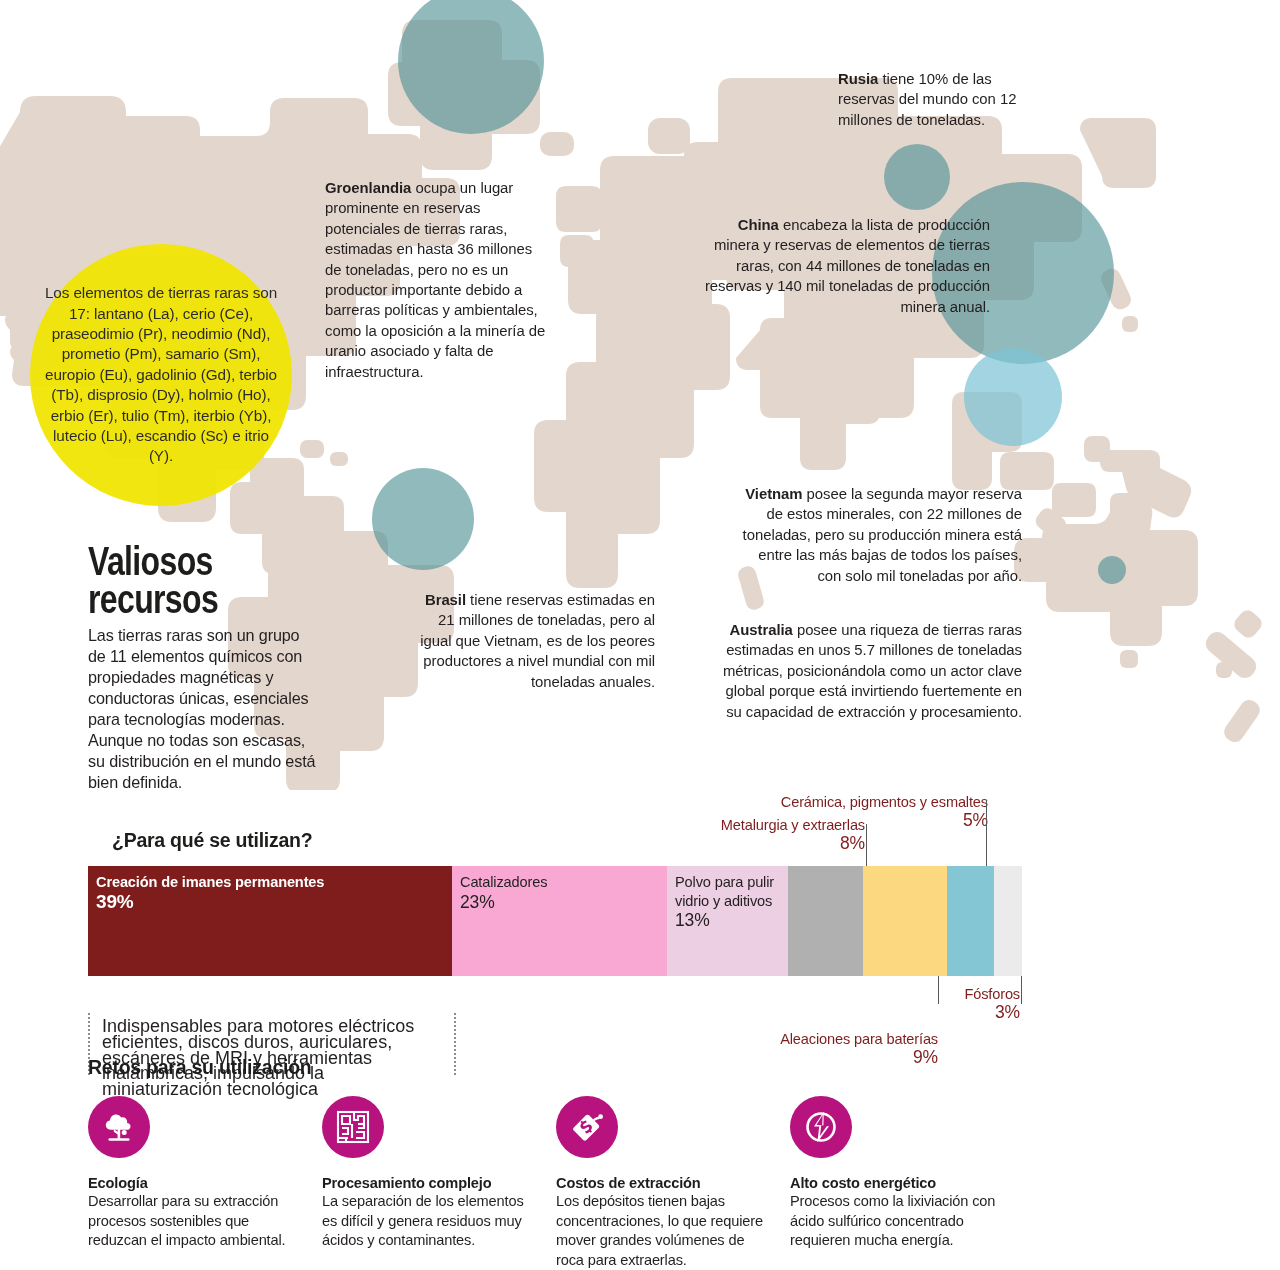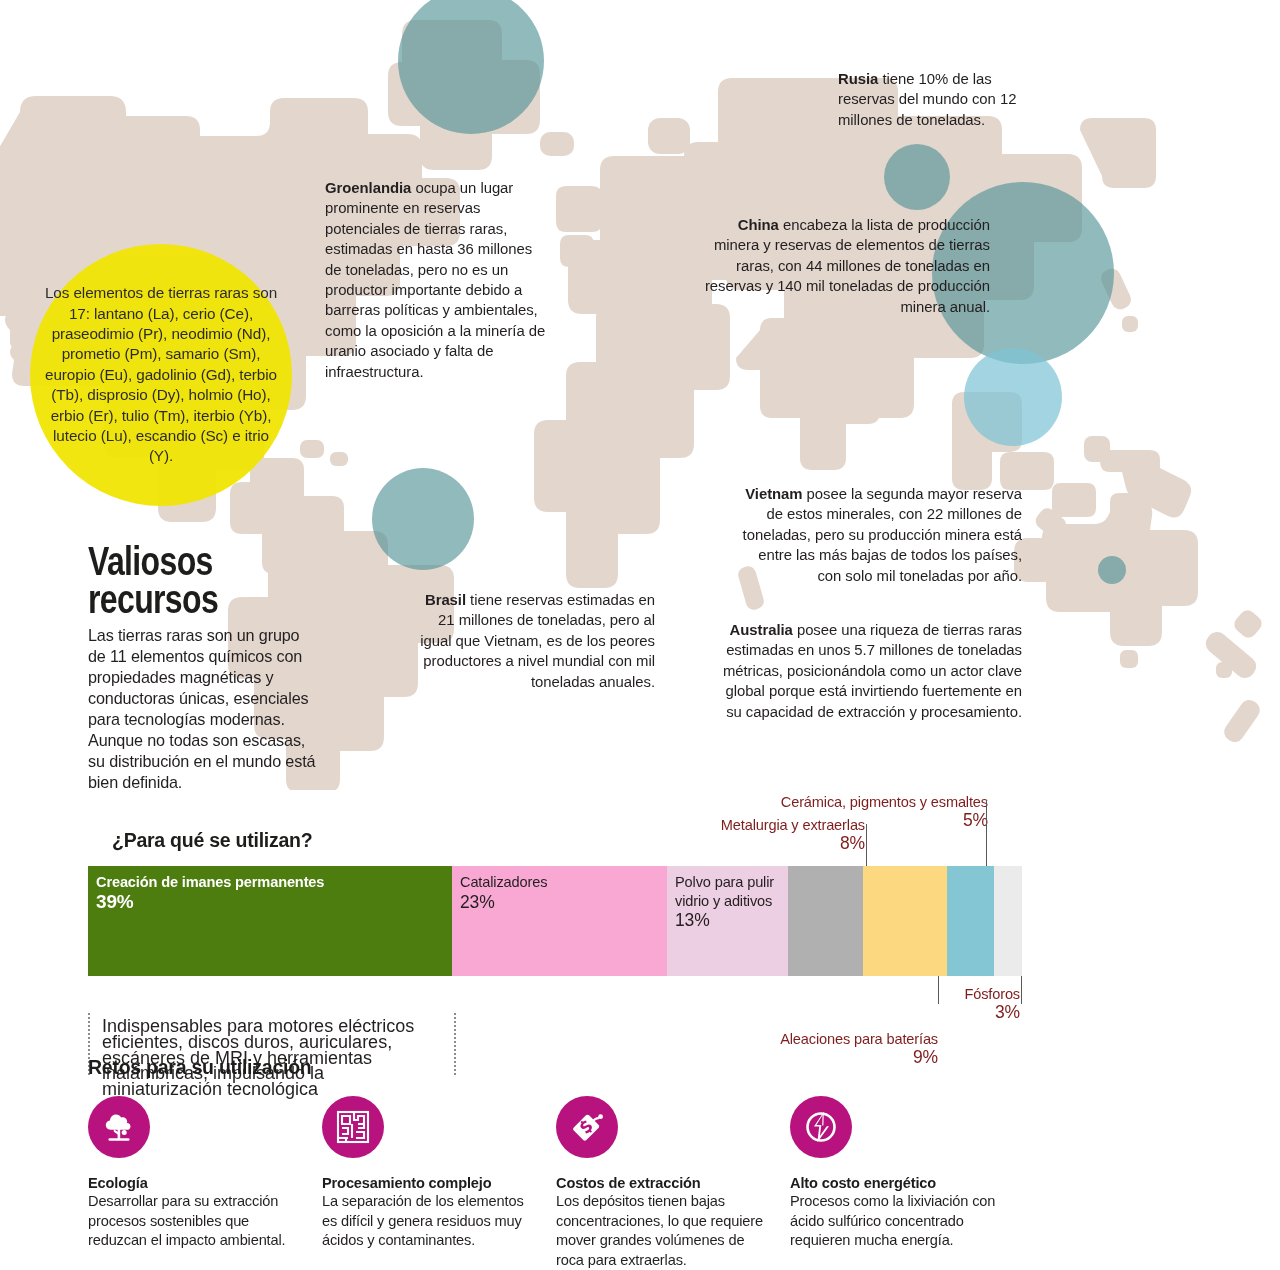"Creación de imanes permanentes" div.seg { background: #4d7c0f -> #7f1d1d }
